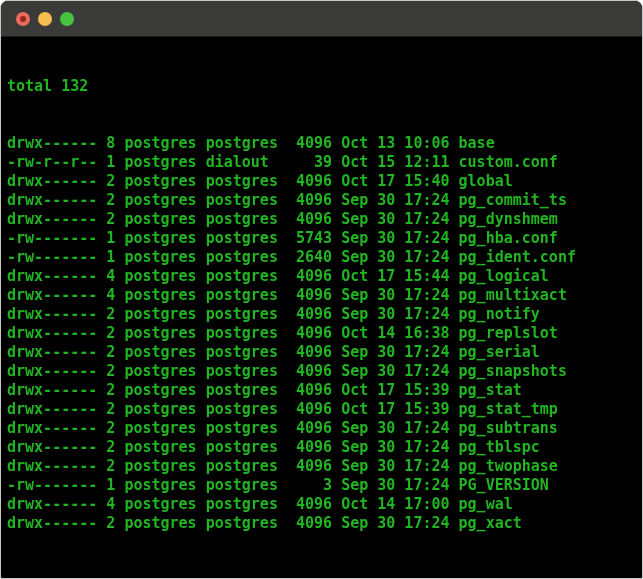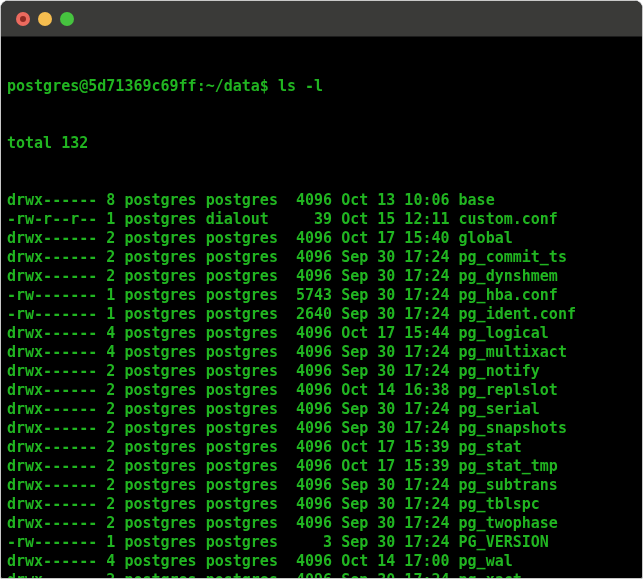"postgres@5d71369c69ff:~/data$ ls -l" div.line { html: <div><span>postgres@5d71369c69ff:~/data$</span><span> </span><span>ls -l</span></div> -> none }
